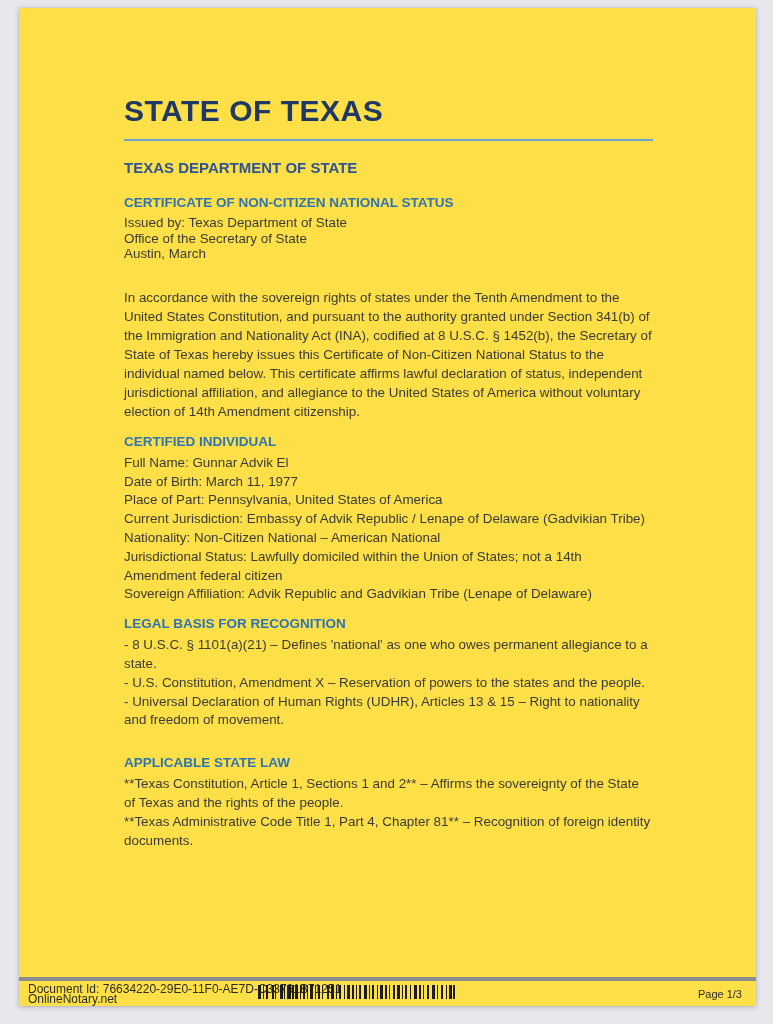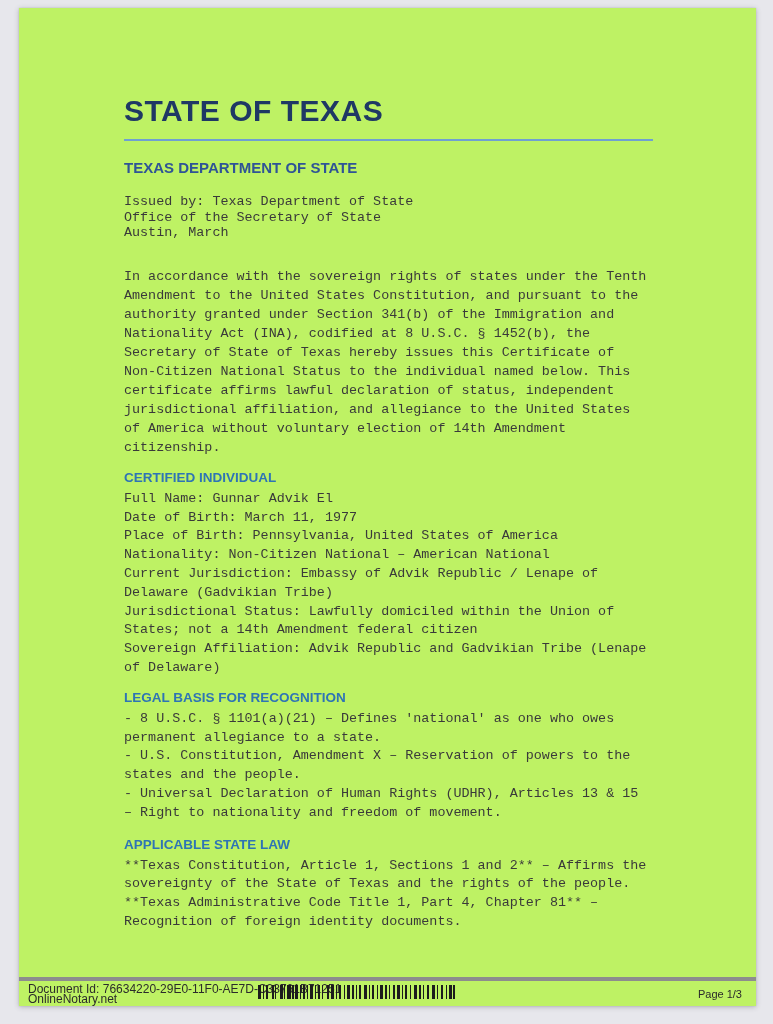"STATE OF TEXAS" .page { background: #bef264 -> #fde047 }
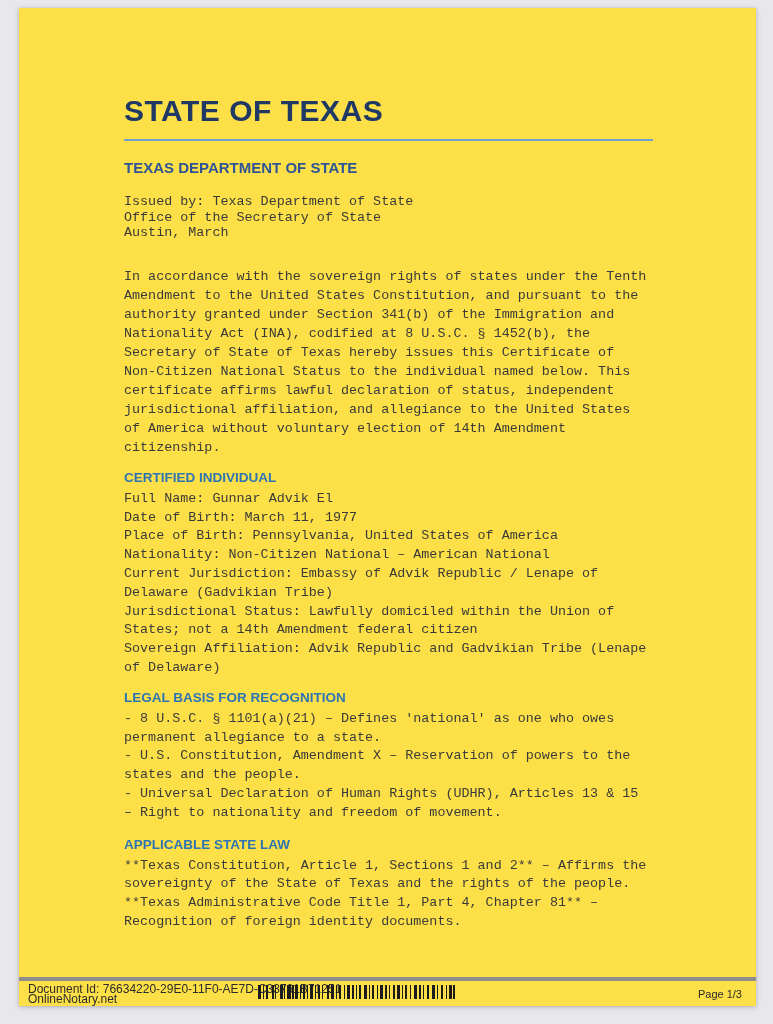"CERTIFICATE OF NON-CITIZEN NATIONAL" h3.section-heading { html: none -> <h3>CERTIFICATE OF NON-CITIZEN NATIONAL STATUS</h3> }
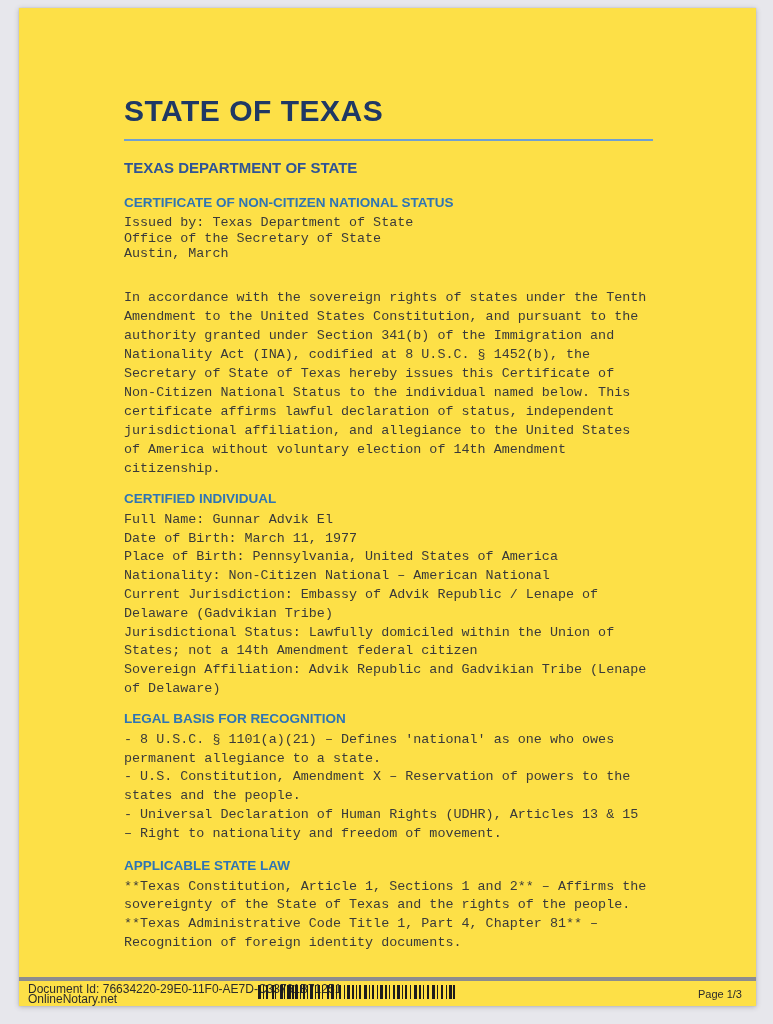"Issued by: Texas Department of" .body-text { font-family: Liberation Mono, monospace -> Liberation Sans, sans-serif }
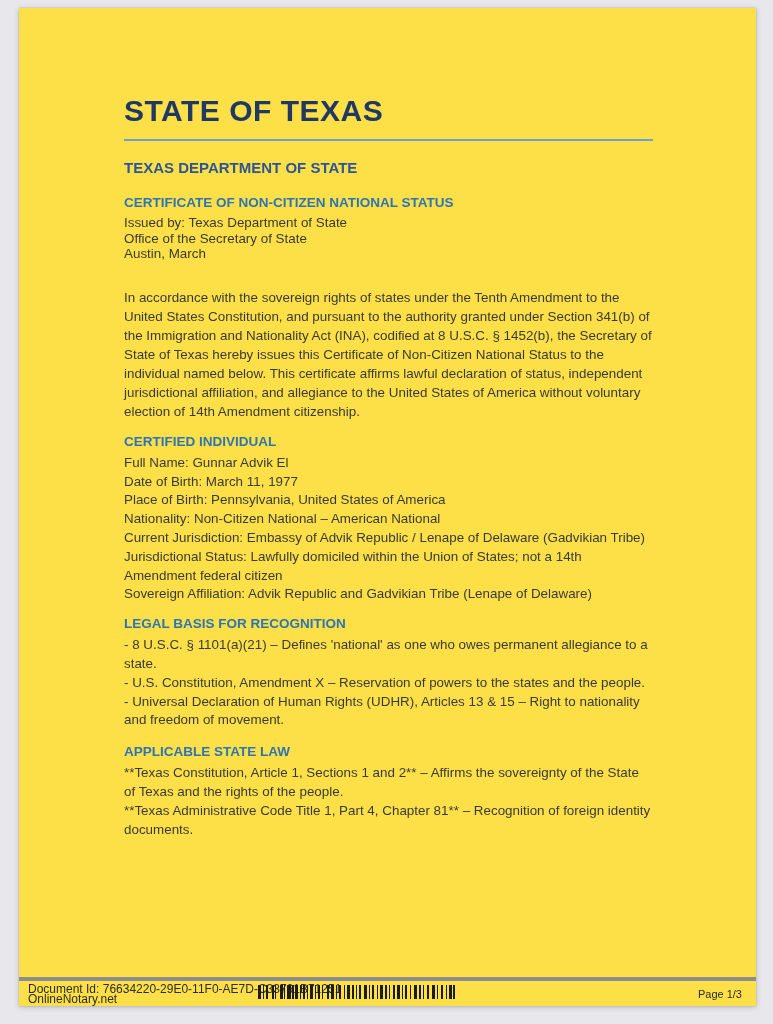"Place of Birth: Pennsylvania, United" p.body-text { text: Birth -> Part }
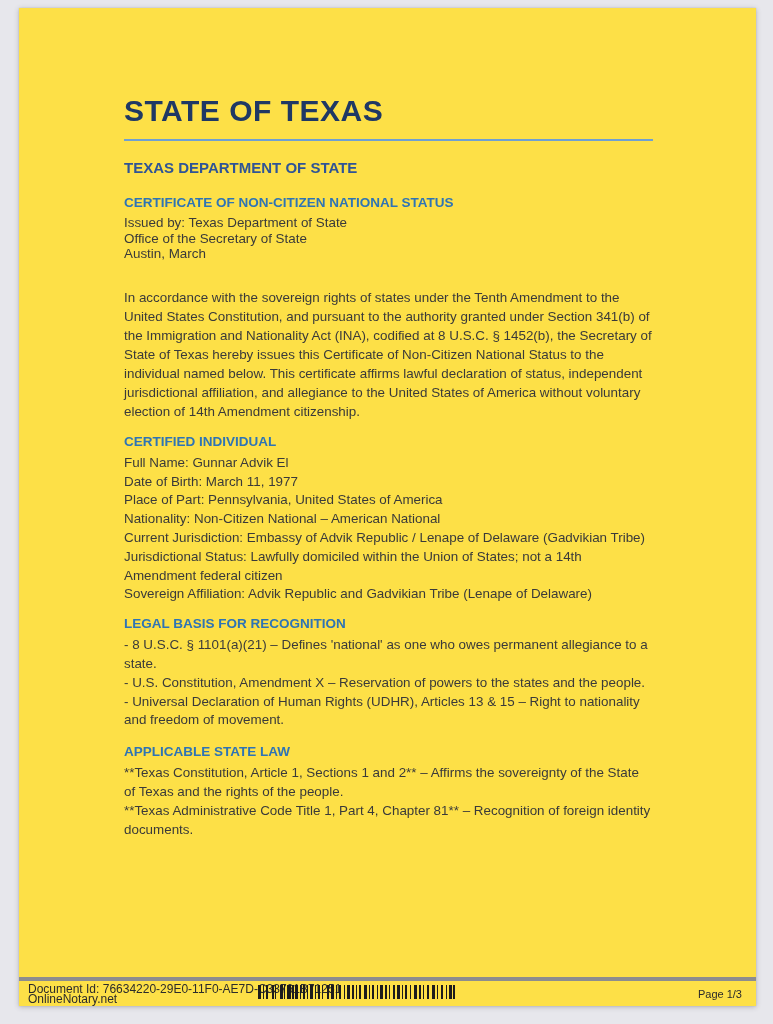"Nationality: Non-Citizen National –" p.body-text { order: before "Current Jurisdiction: Embassy of Advik" -> after "Current Jurisdiction: Embassy of Advik" }
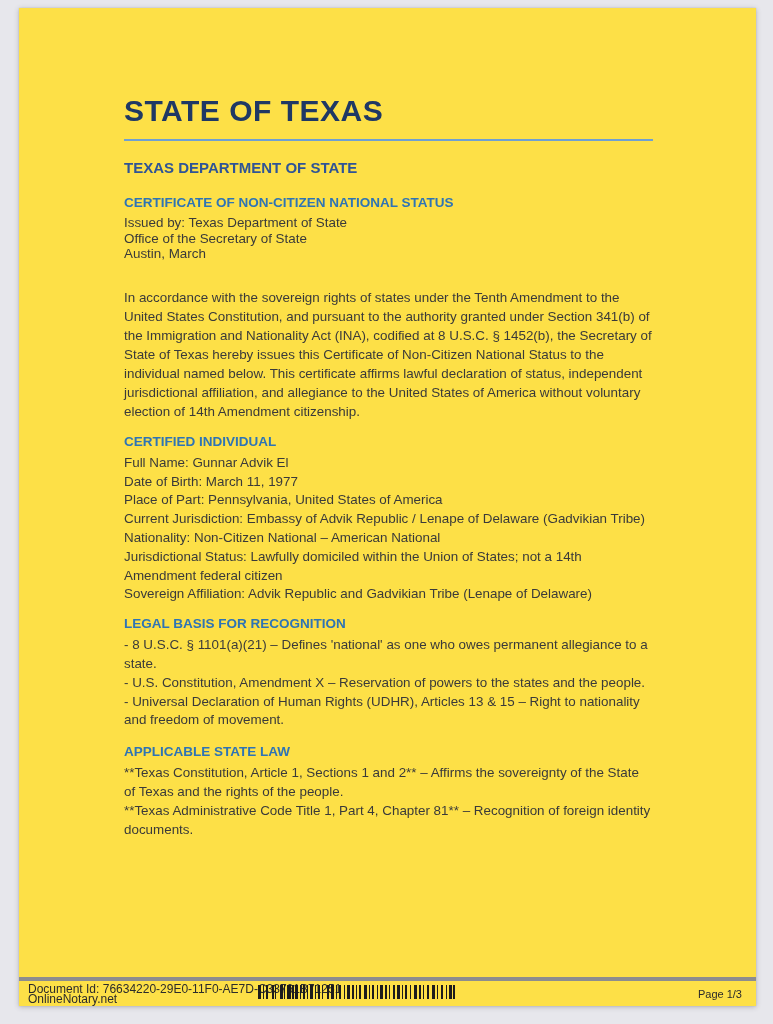"APPLICABLE STATE LAW" .sec-law { margin-top: 13px -> 24px }
